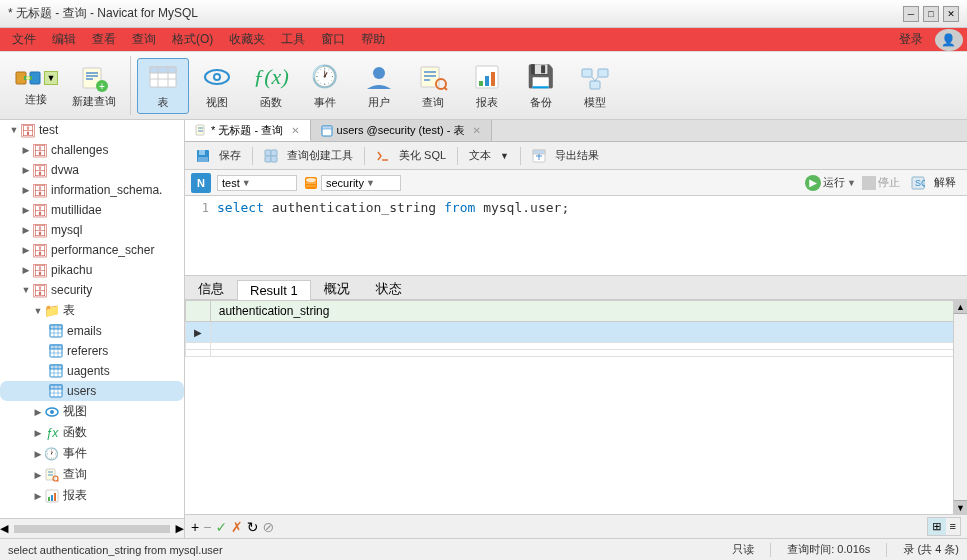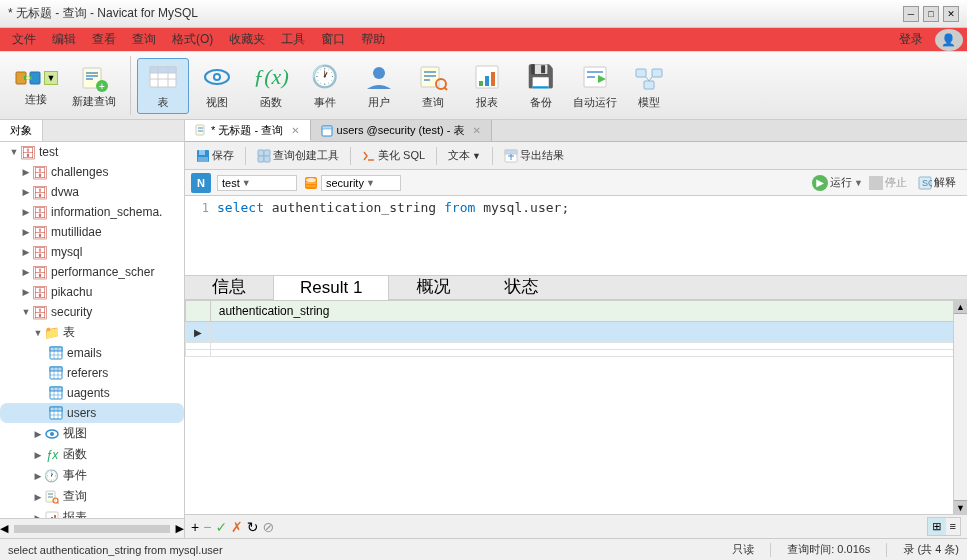"自动运行" div.tb-btn { html: <div> <div> <svg> <rect></rect> <line></line> <line></line> <path></path> </svg> </div> <span>自动运行</span> </div> -> none }
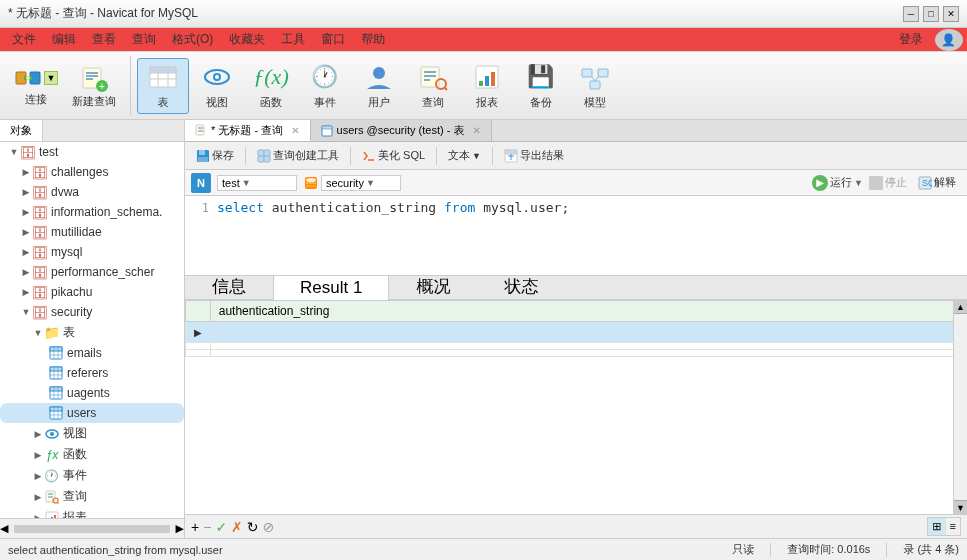"对象" div.sidebar-tabs { html: <div> <div>对象</div> </div> -> none }
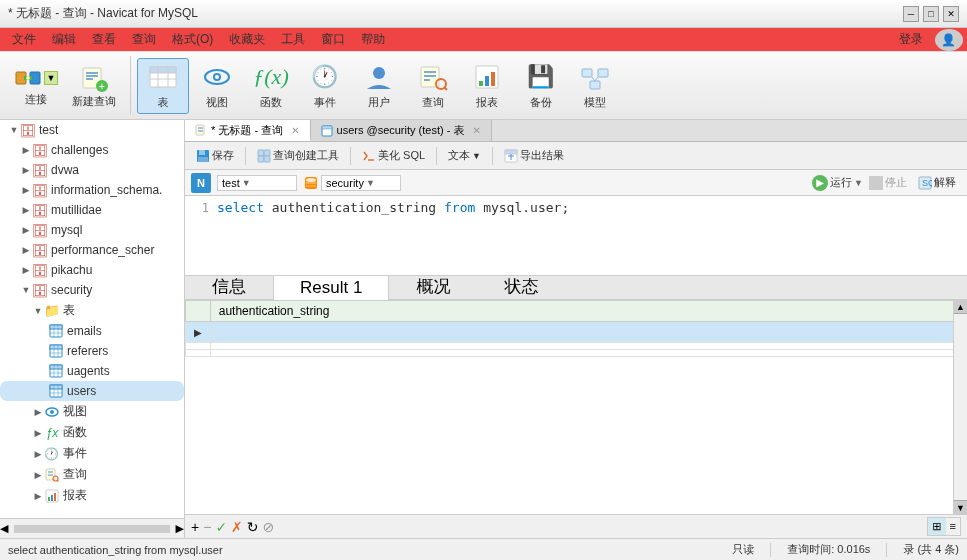"保存" .qtb-btn { gap: 2px -> 9px }
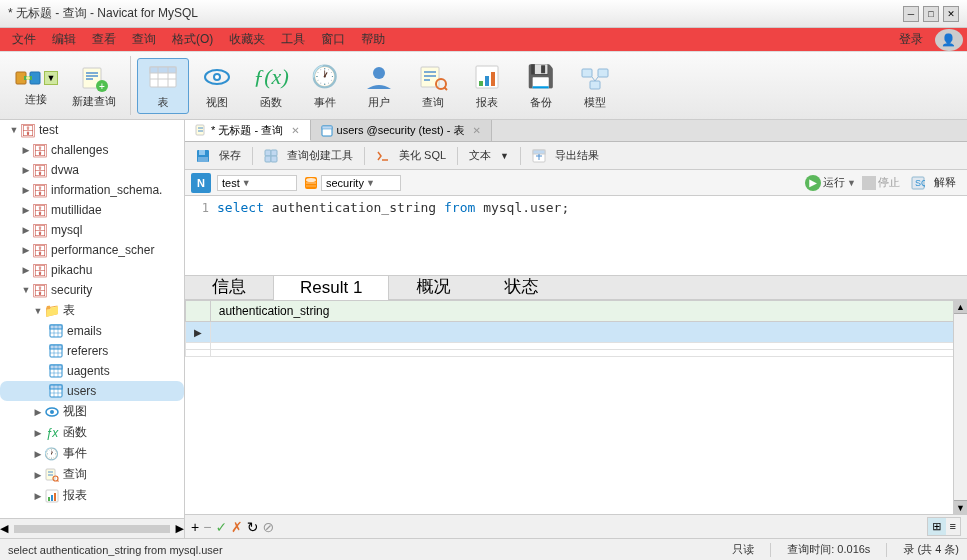"信息" .result-tab { font-size: 17px -> 13px; padding: 2px 26px -> 2px 12px }
